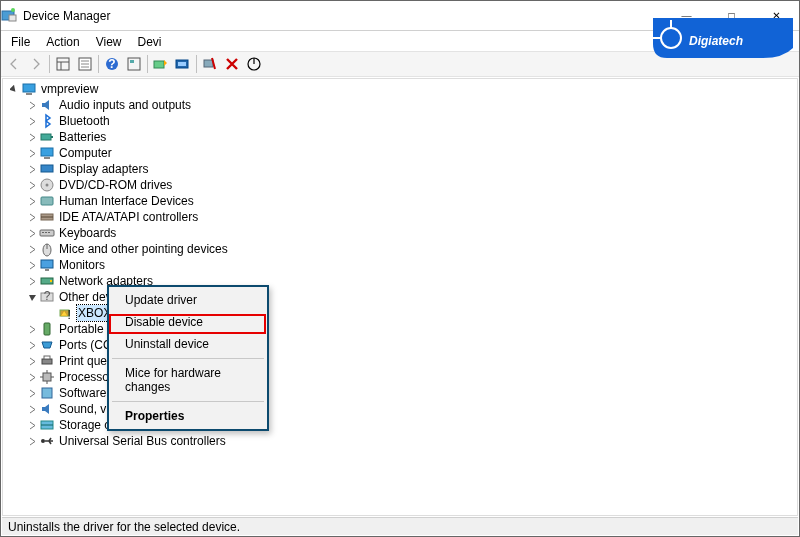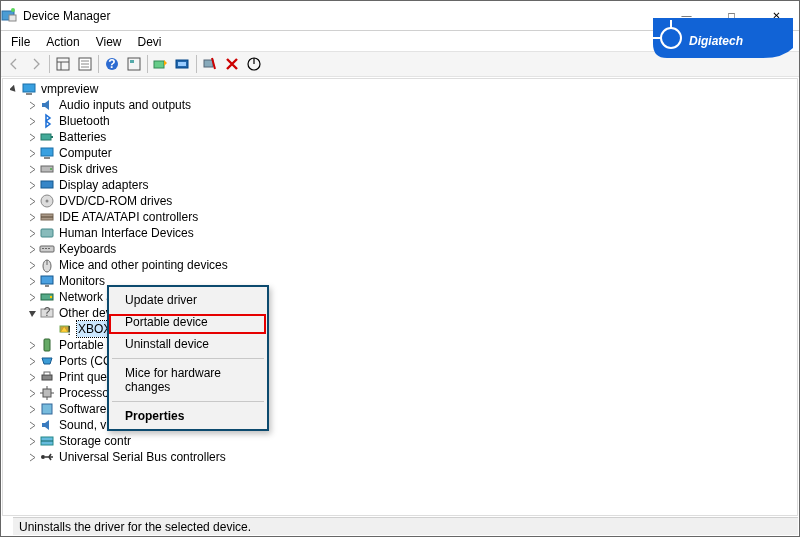"Disk drives" div.node { html: <div> <span> <svg> <path></path> </svg> </span> <span> <svg> <rect></rect> <circle></circle> </svg> </span> <span>Disk drives</span> </div> -> none }
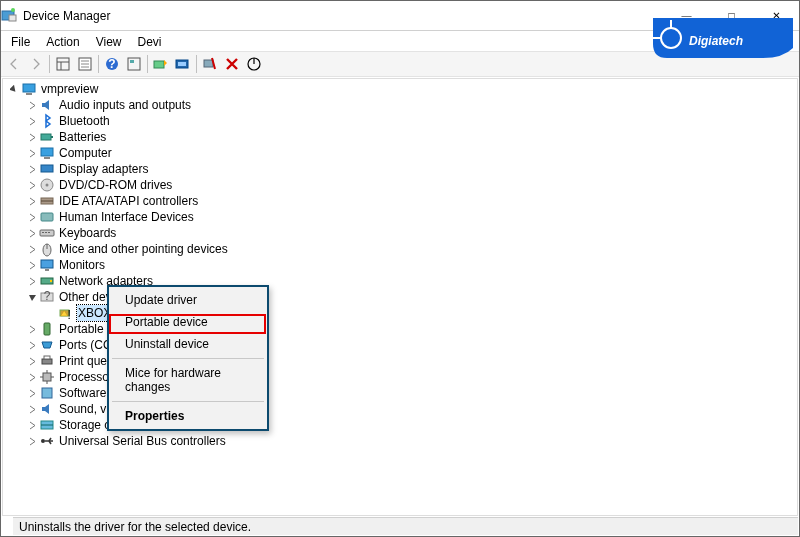"IDE ATA/ATAPI controllers" div.node { order: before "Human Interface Devices" -> after "Human Interface Devices" }
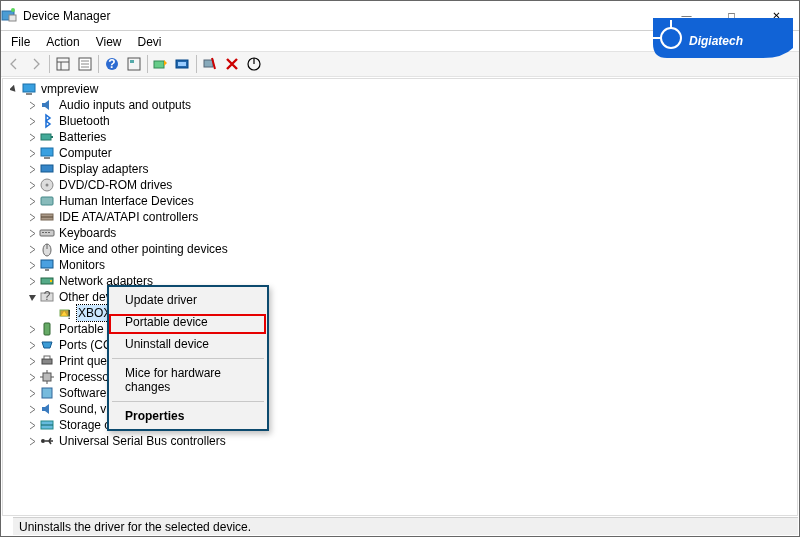"Portable device" div.cm-item { text: Portable -> Disable }
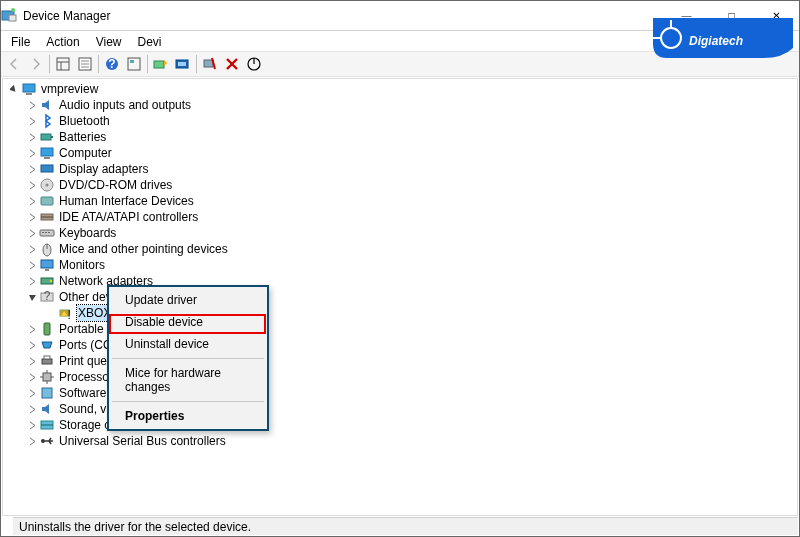"Uninstalls the driver for the" .statusbar { left: 12px -> 1px }
